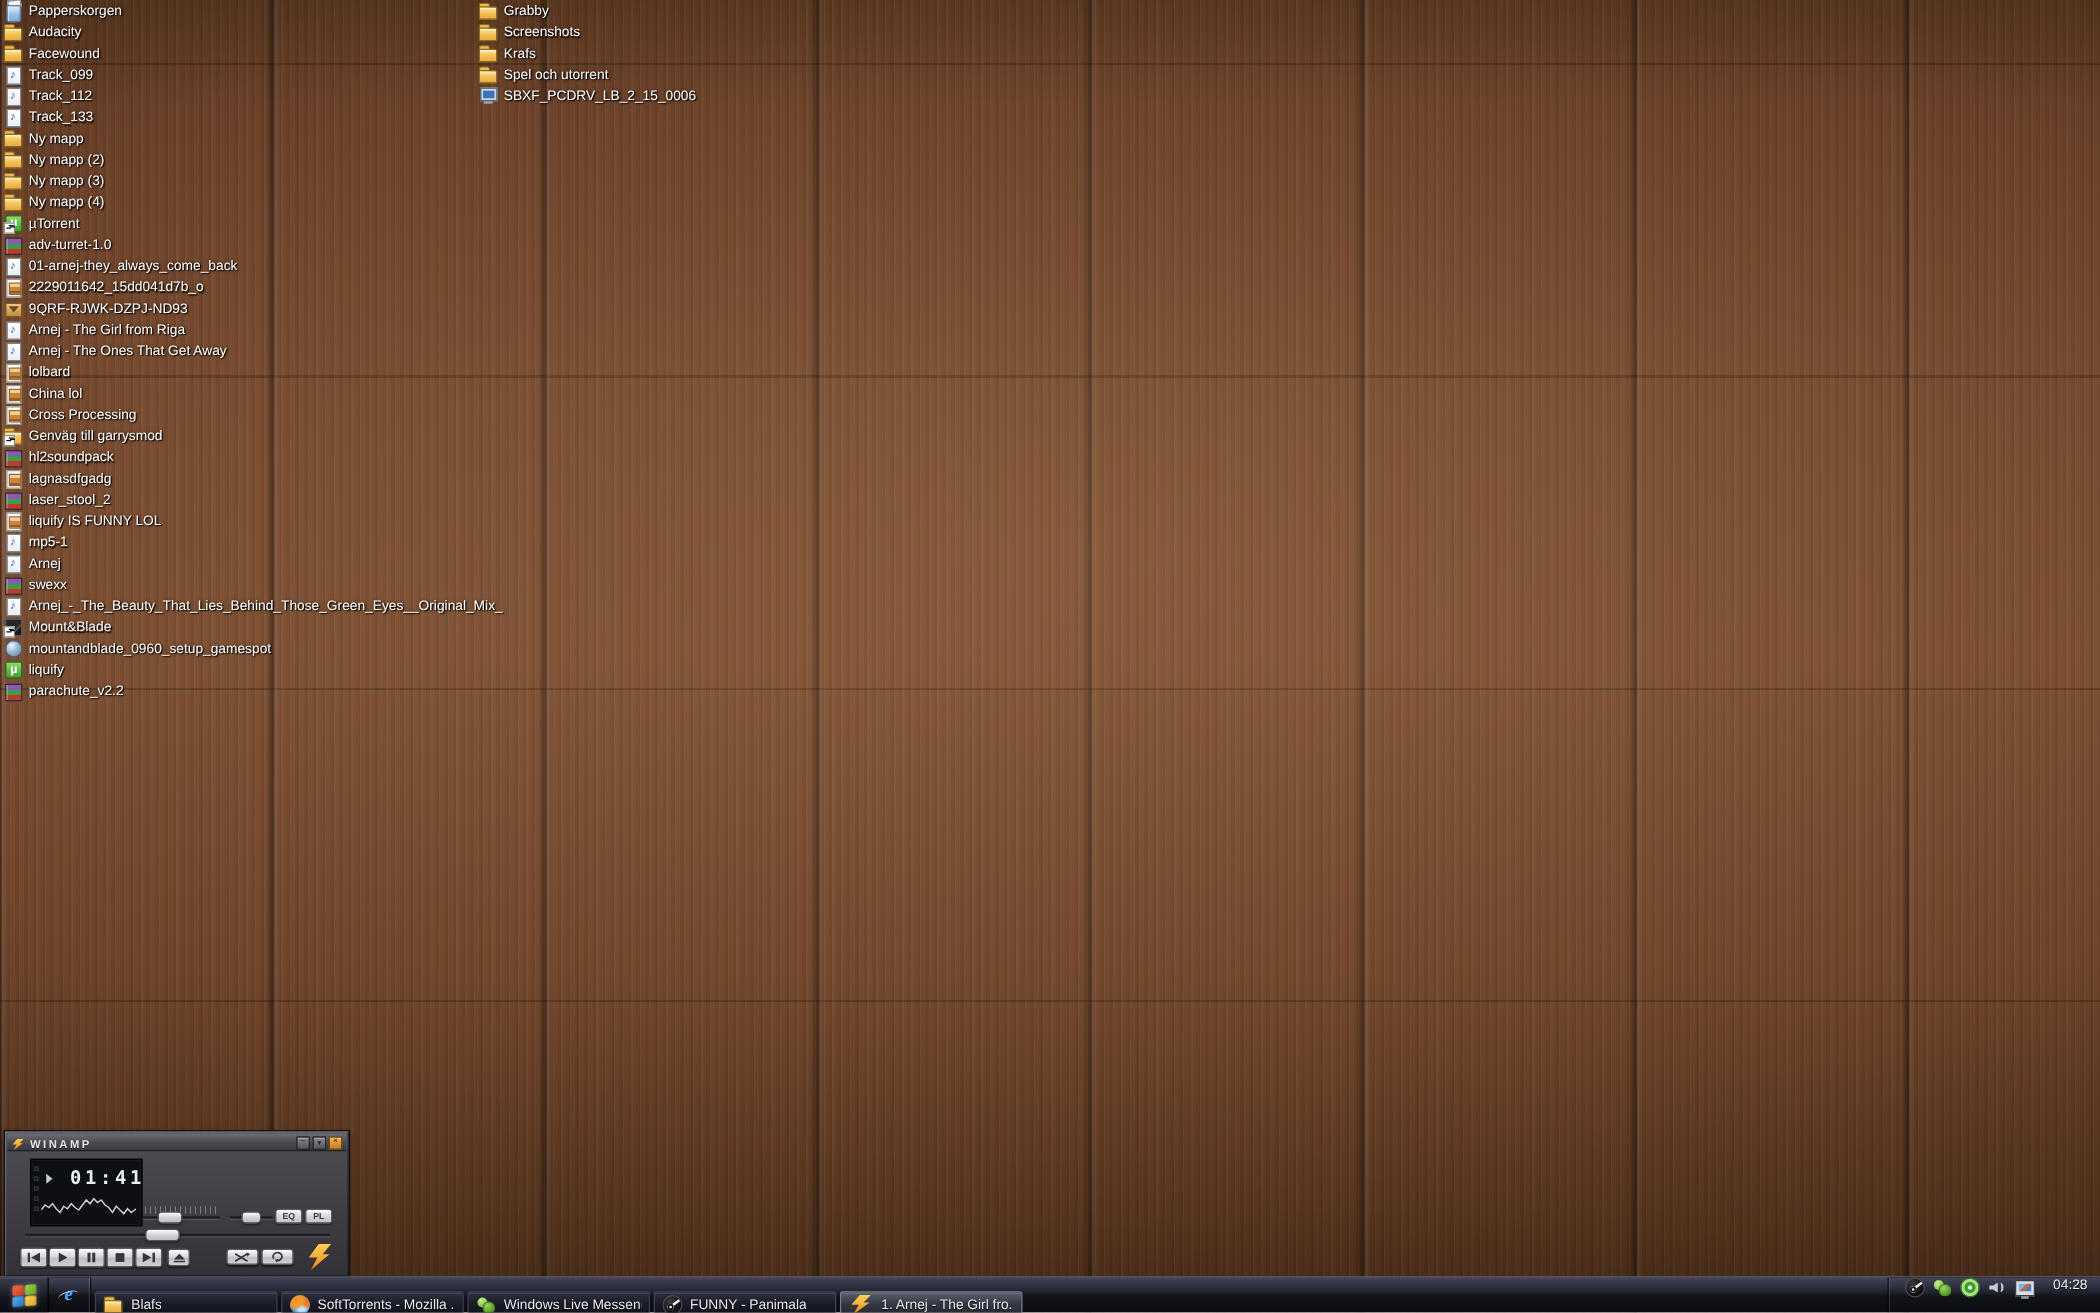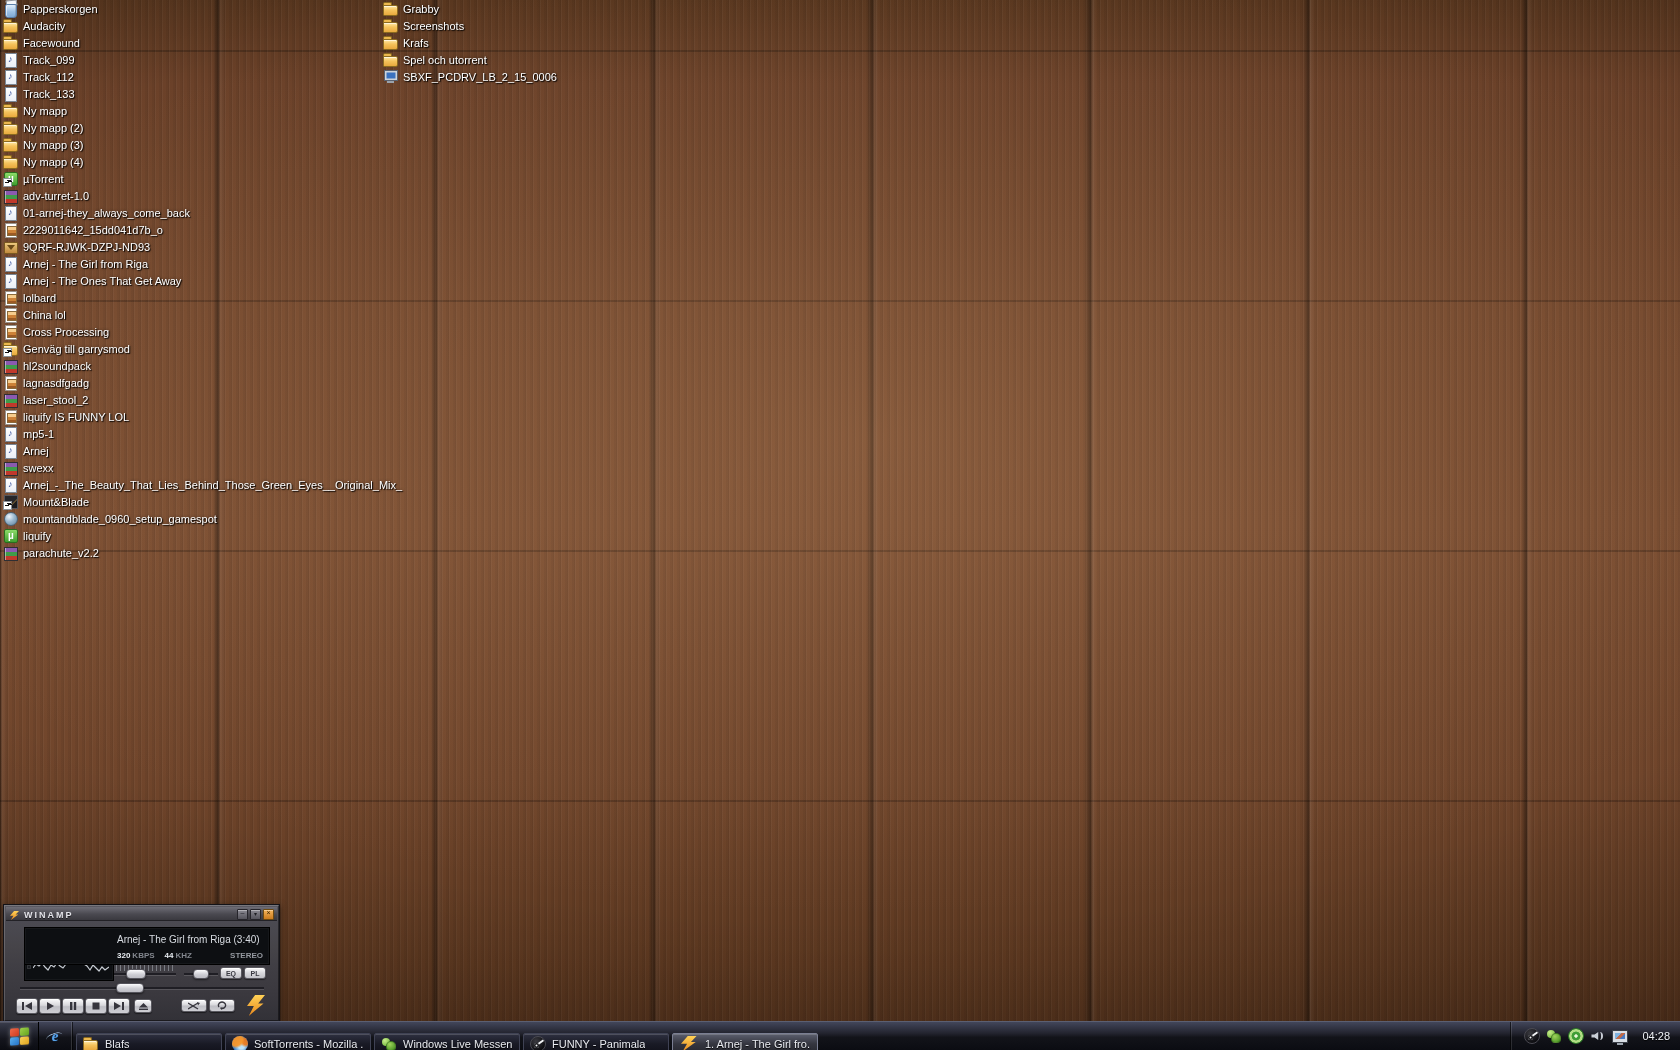"Arnej - The Girl from Riga (3:40)" div.wa-panel { html: <div> <div>Arnej - The Girl from Riga (3:40)</div> <div> <span>320</span><span>KBPS</span><span>44</span><span>KHZ</span> <span>STEREO</span> </div> </div> -> none }
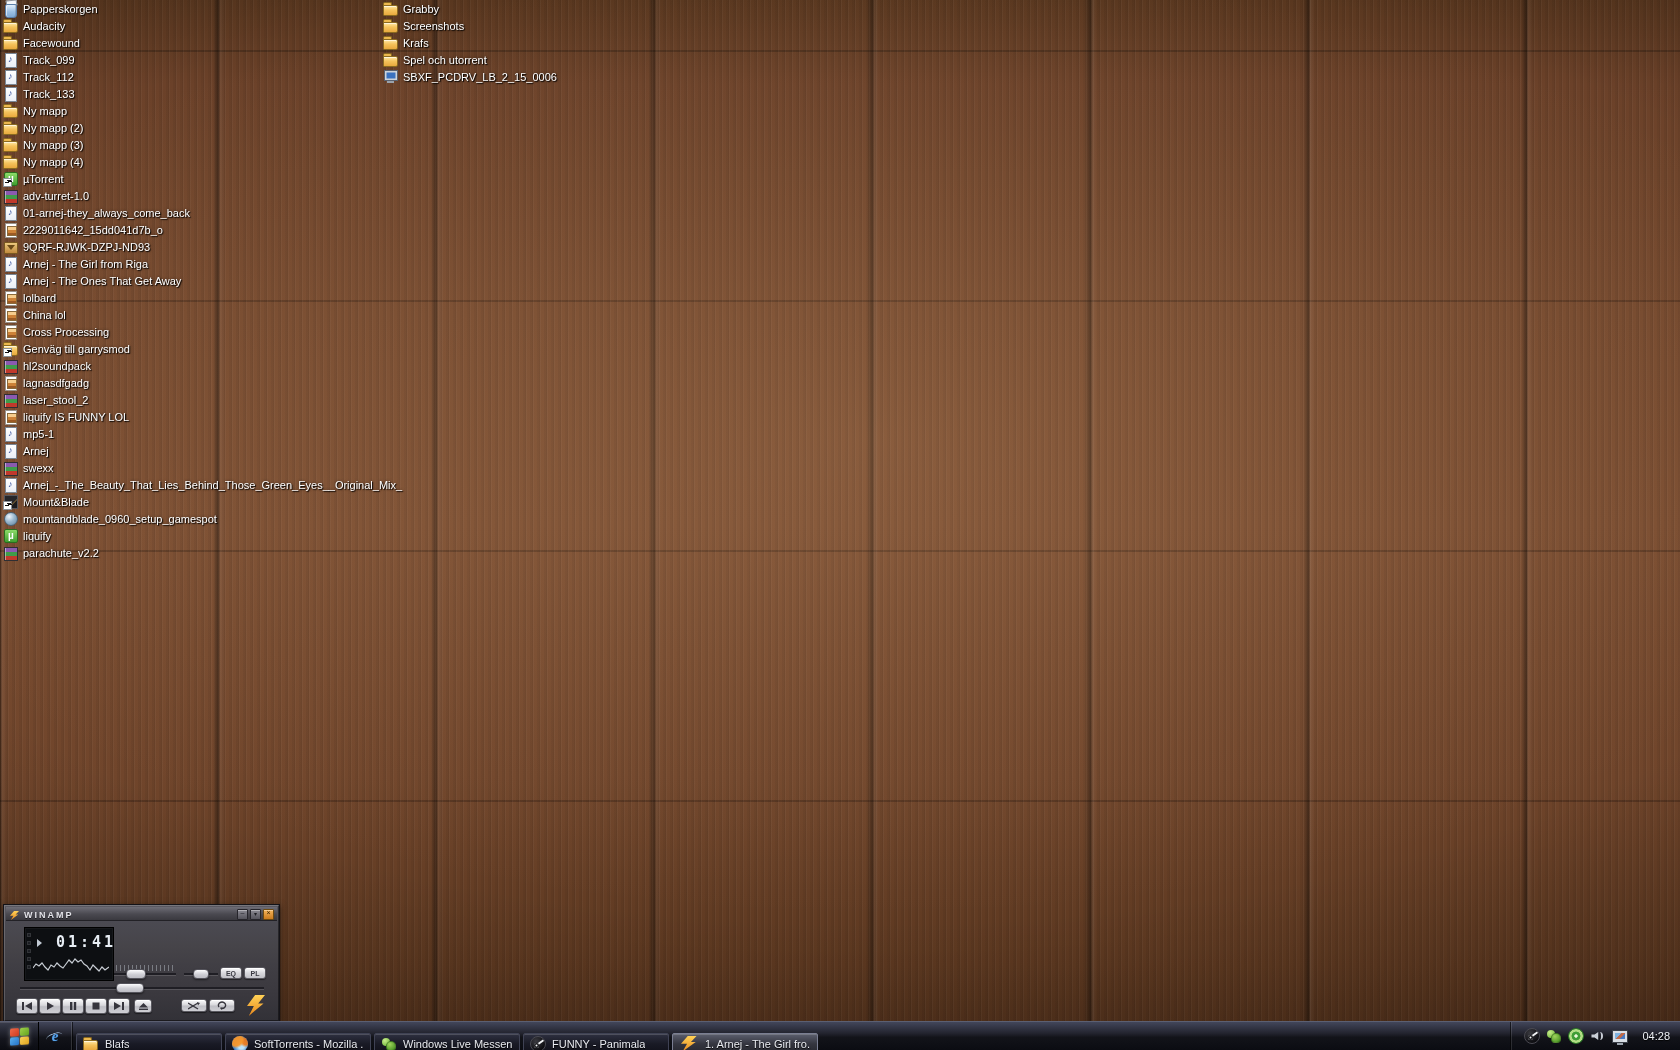"04:28" .tray { align-items: center -> flex-start }
